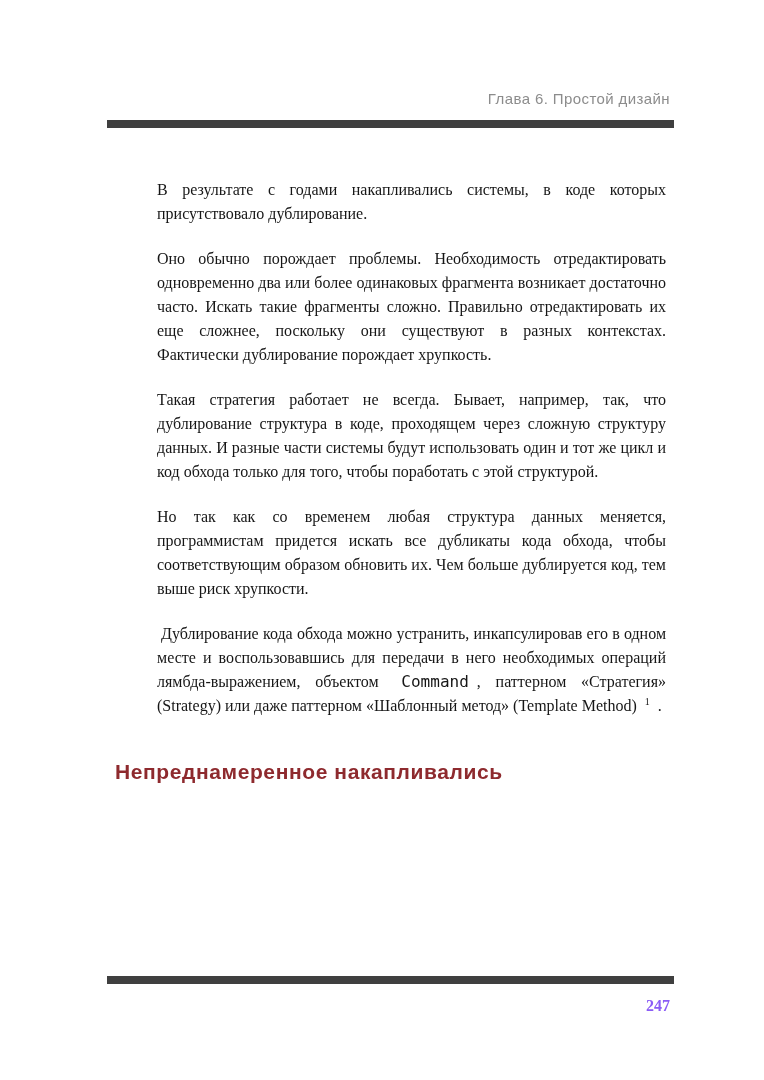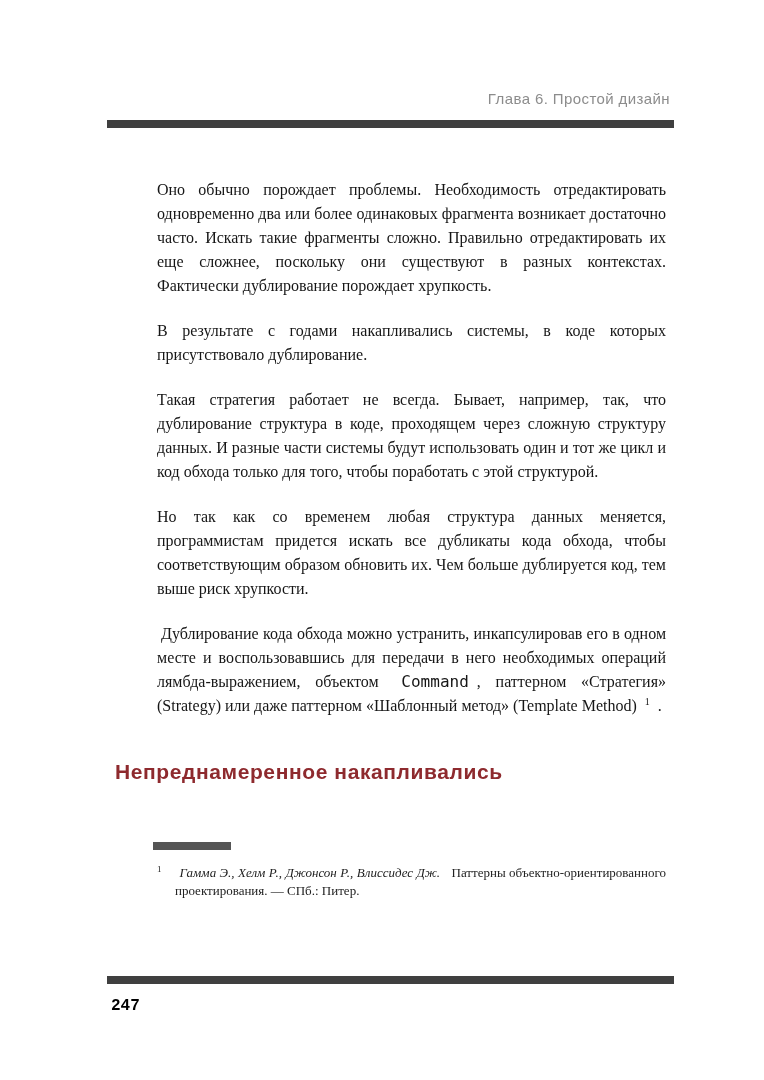"Оно обычно порождает проблемы." p { order: before "В результате с годами накапливались" -> after "В результате с годами накапливались" }
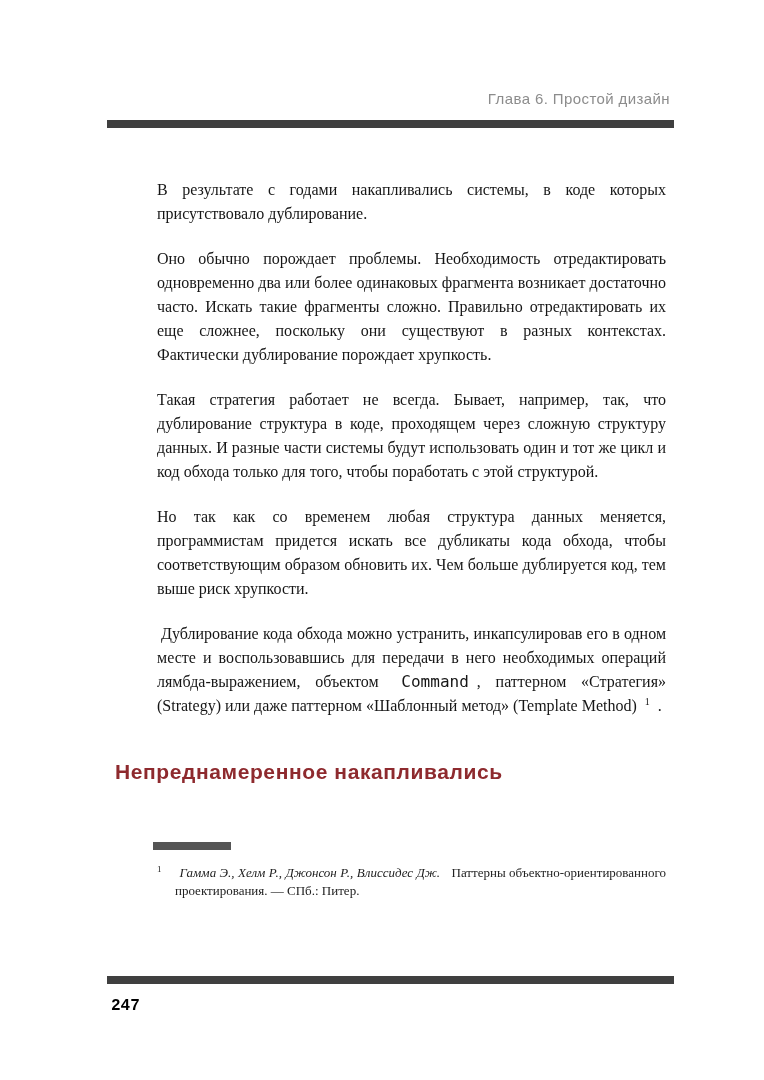"1 Гамма Э., Хелм Р.," div.footnote-block { html: <div> <div></div> <p><sup>1</sup><span>Гамма Э., Хелм Р., Джонсон Р., Влиссидес Дж.</span><span> Паттерны объектно-ориентированного проектирования. — СПб.: Питер.</span></p> </div> -> none }
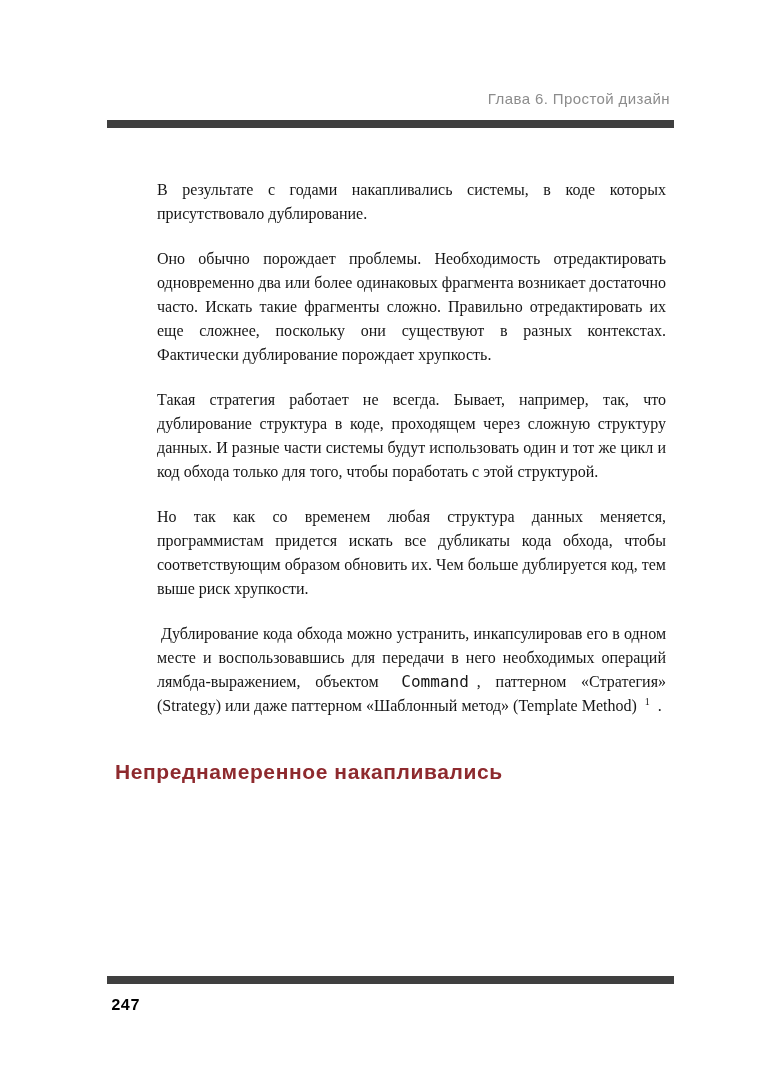"247" .page-number { color: #000000 -> #8b5cf6; font-family: Liberation Mono, monospace -> none; text-align: none -> right }
